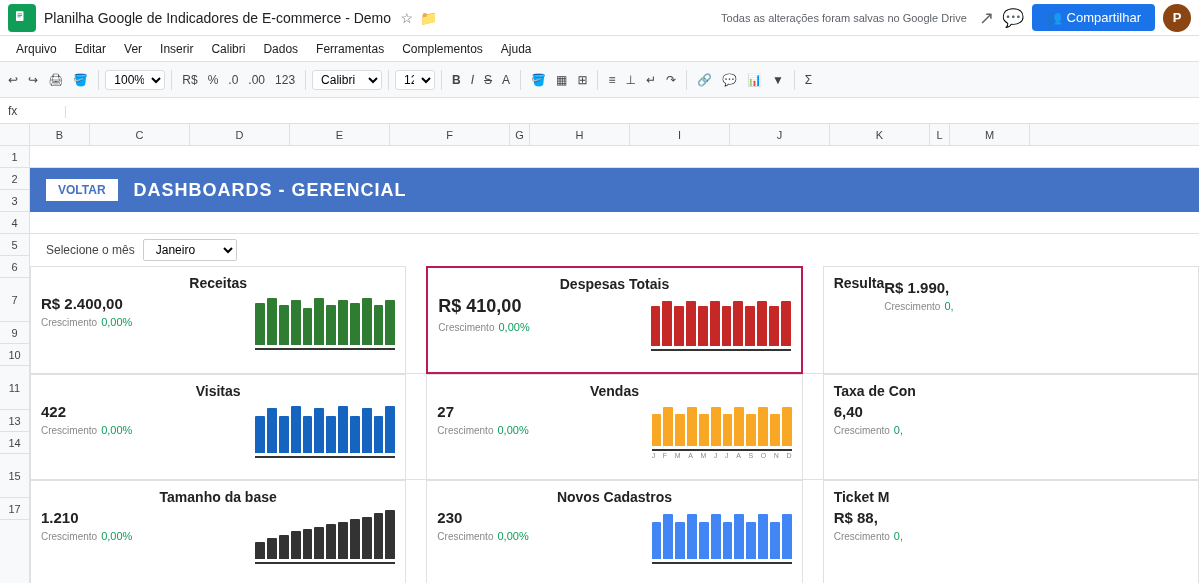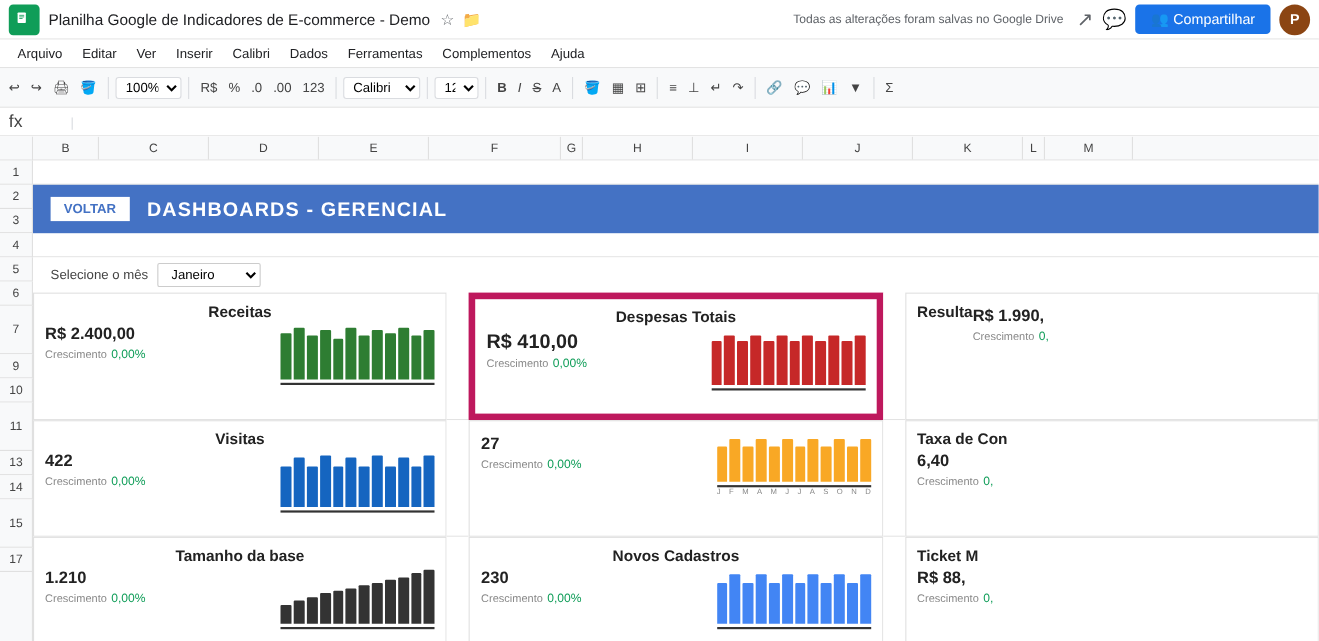"fx" .cell-ref { font-size: 16px -> 12px }
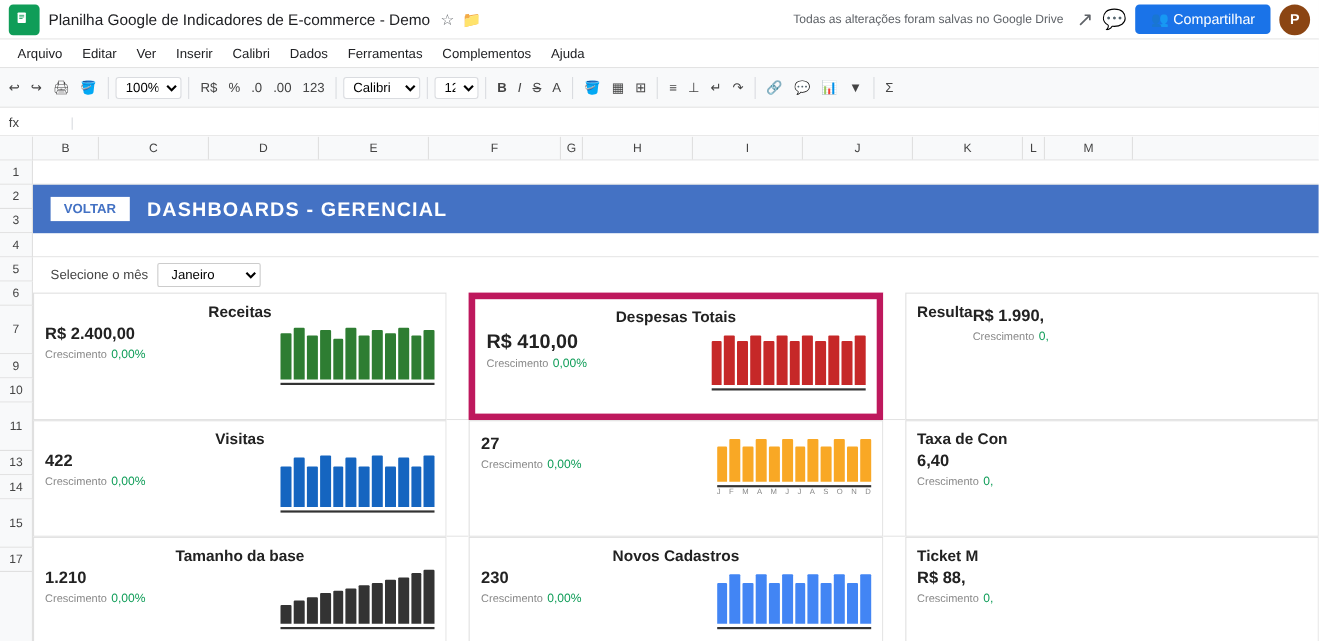"Despesas Totais" div { border: 6px solid #be185d -> 2px solid #be185d }
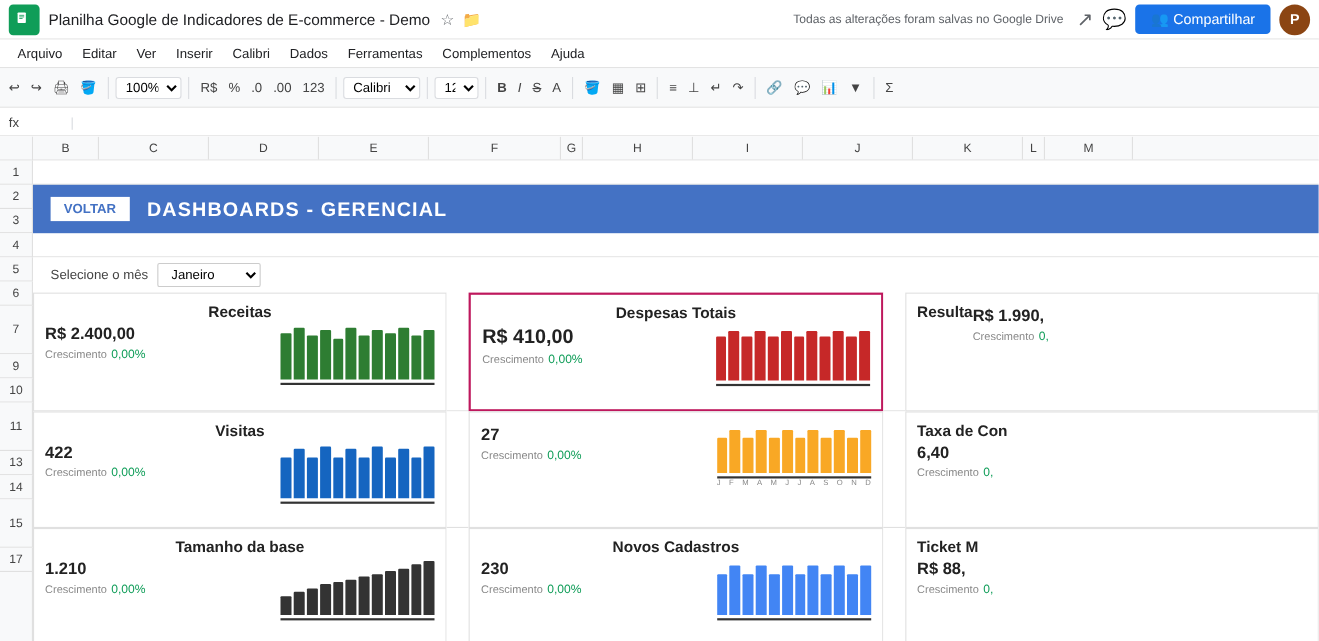"Vendas" div { html: none -> <div>Vendas</div> }
